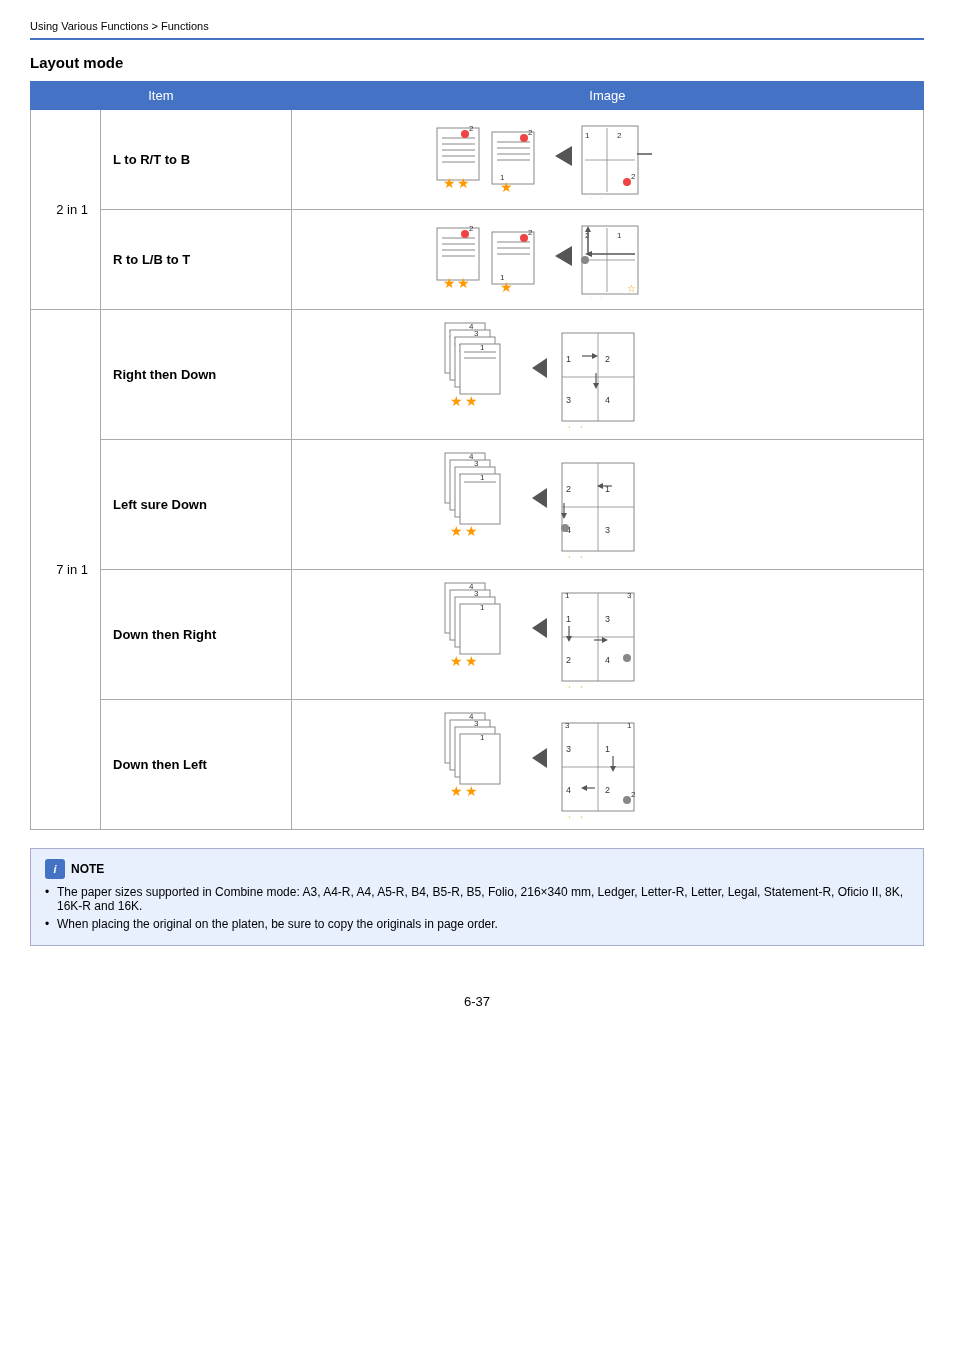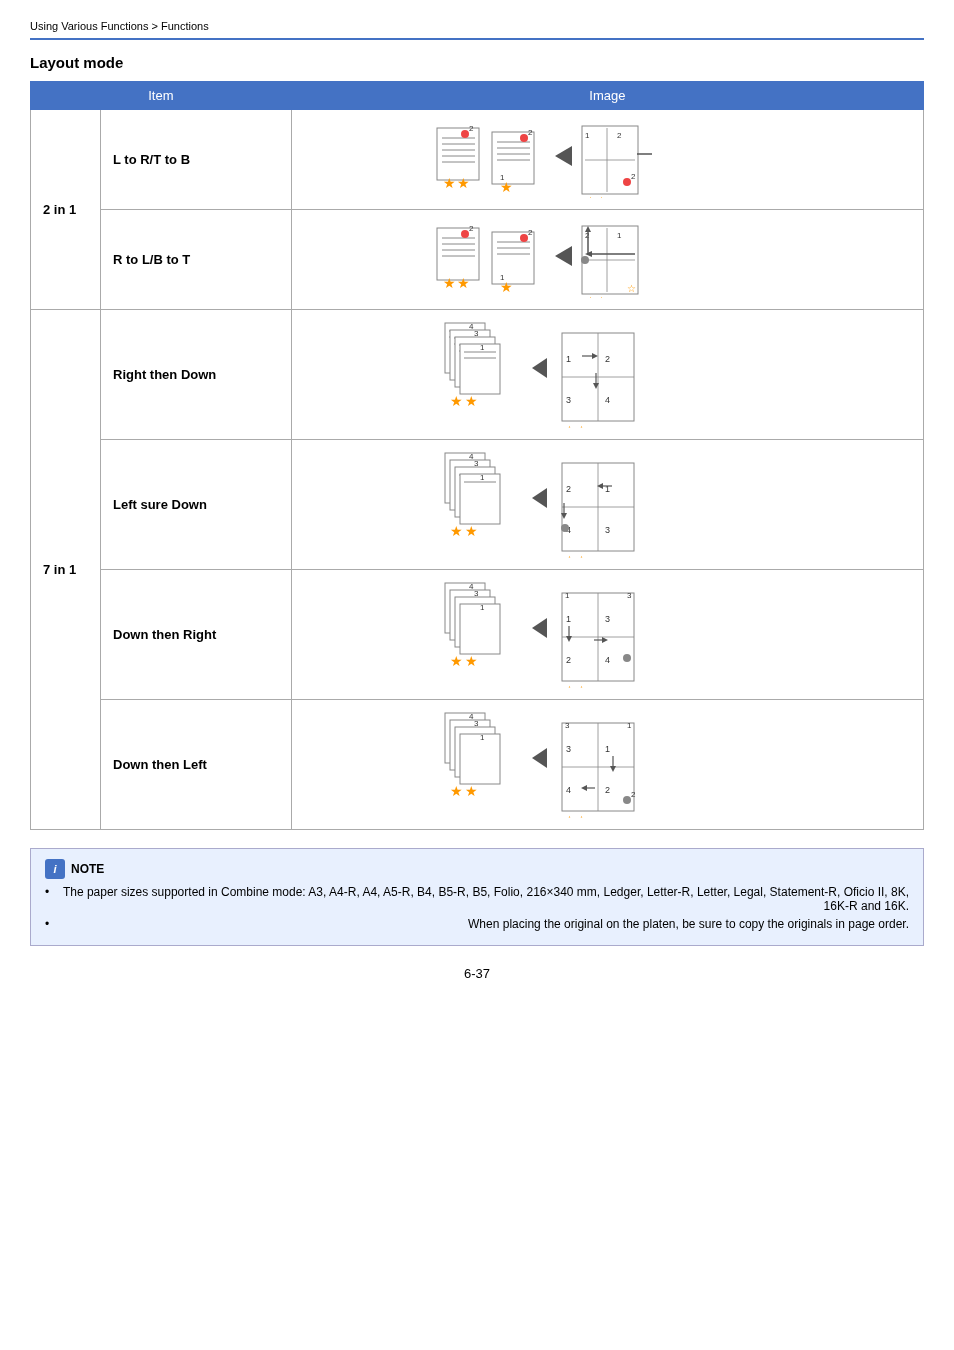"2 in 1" .row-group-label { font-weight: bold -> normal; text-align: none -> right }
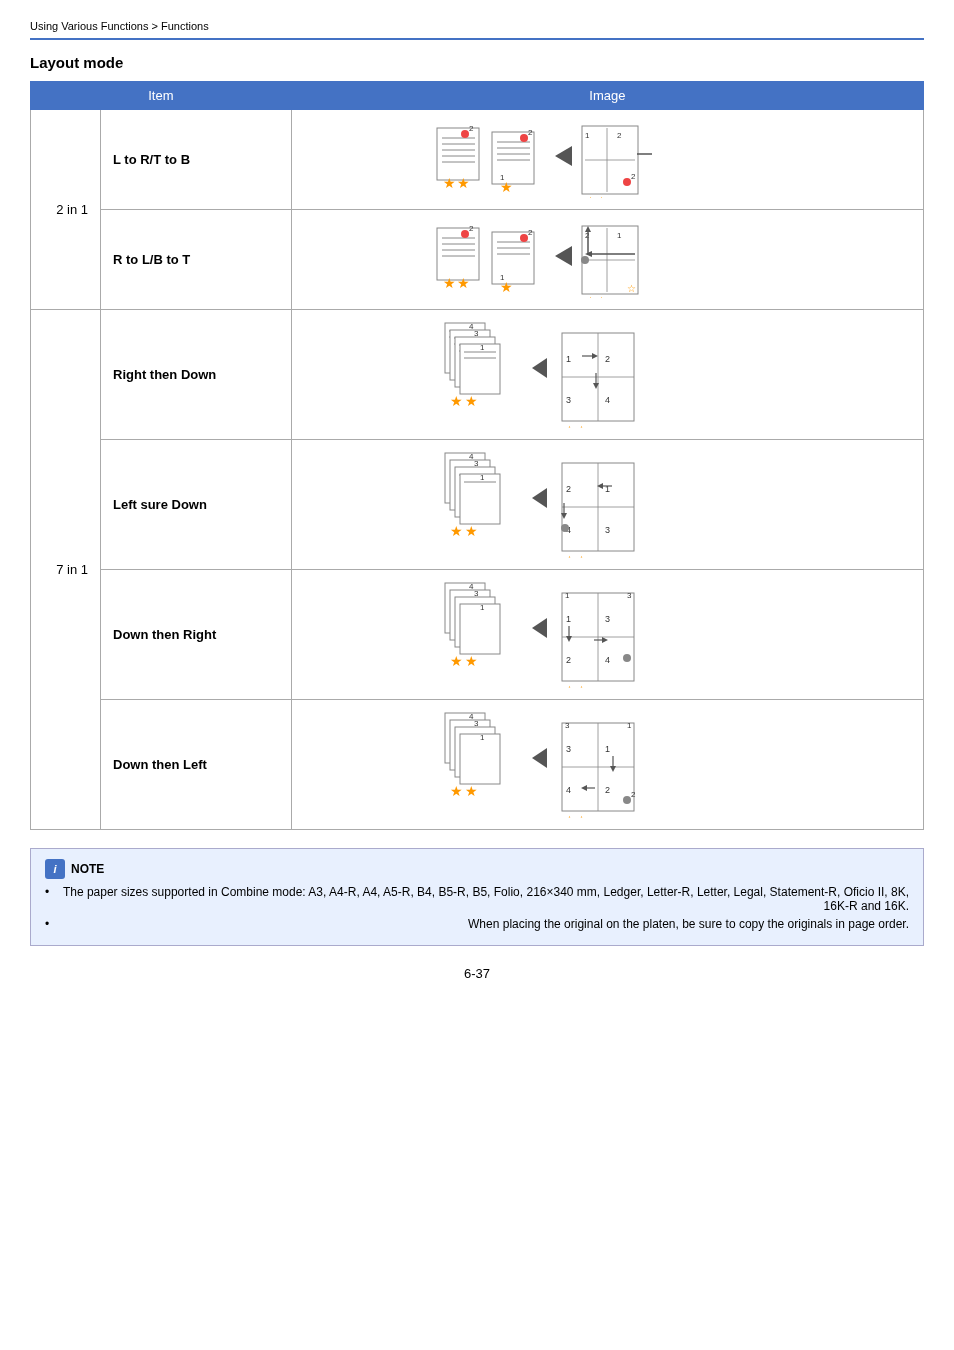"The paper sizes supported in" .note-list { text-align: right -> none }
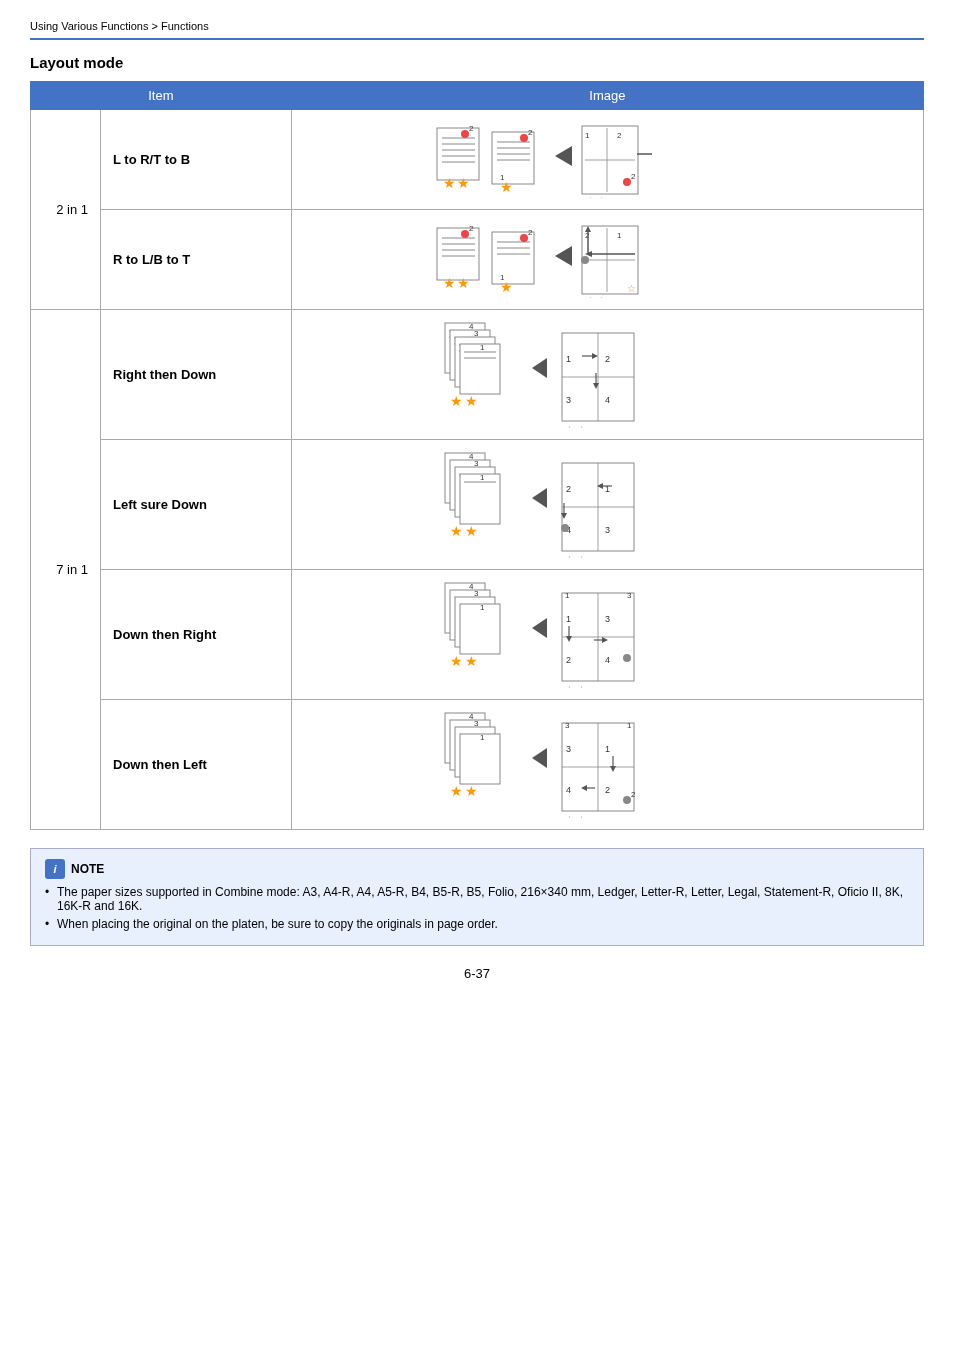"6-37" .page-number { margin-top: 20px -> 48px }
